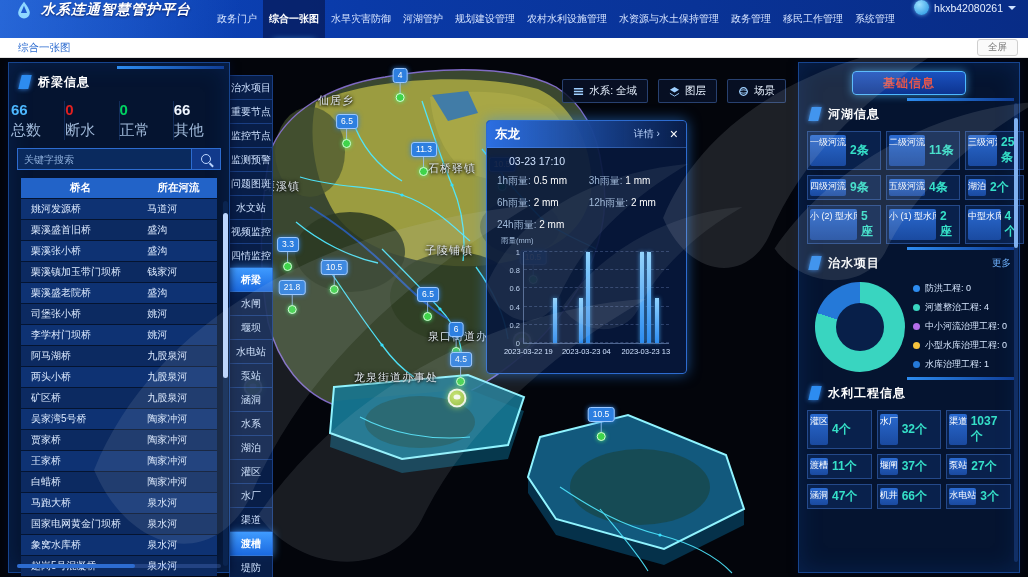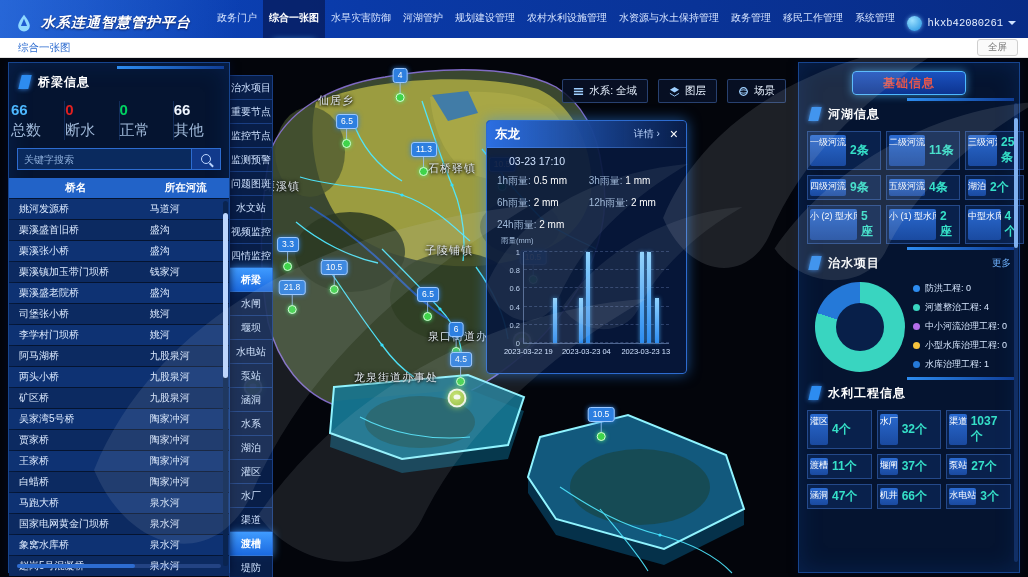"水系连通智慧管护平台" .nav { align-items: center -> flex-start; font-family: Liberation Mono, monospace -> none }
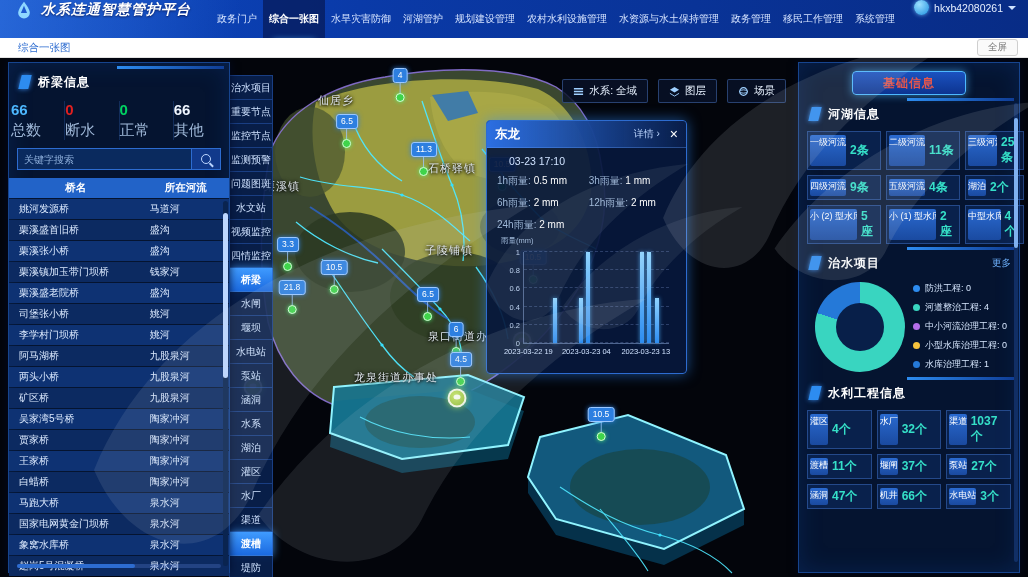"桥名" .btable { margin: 0 0 -> 0 12px }
